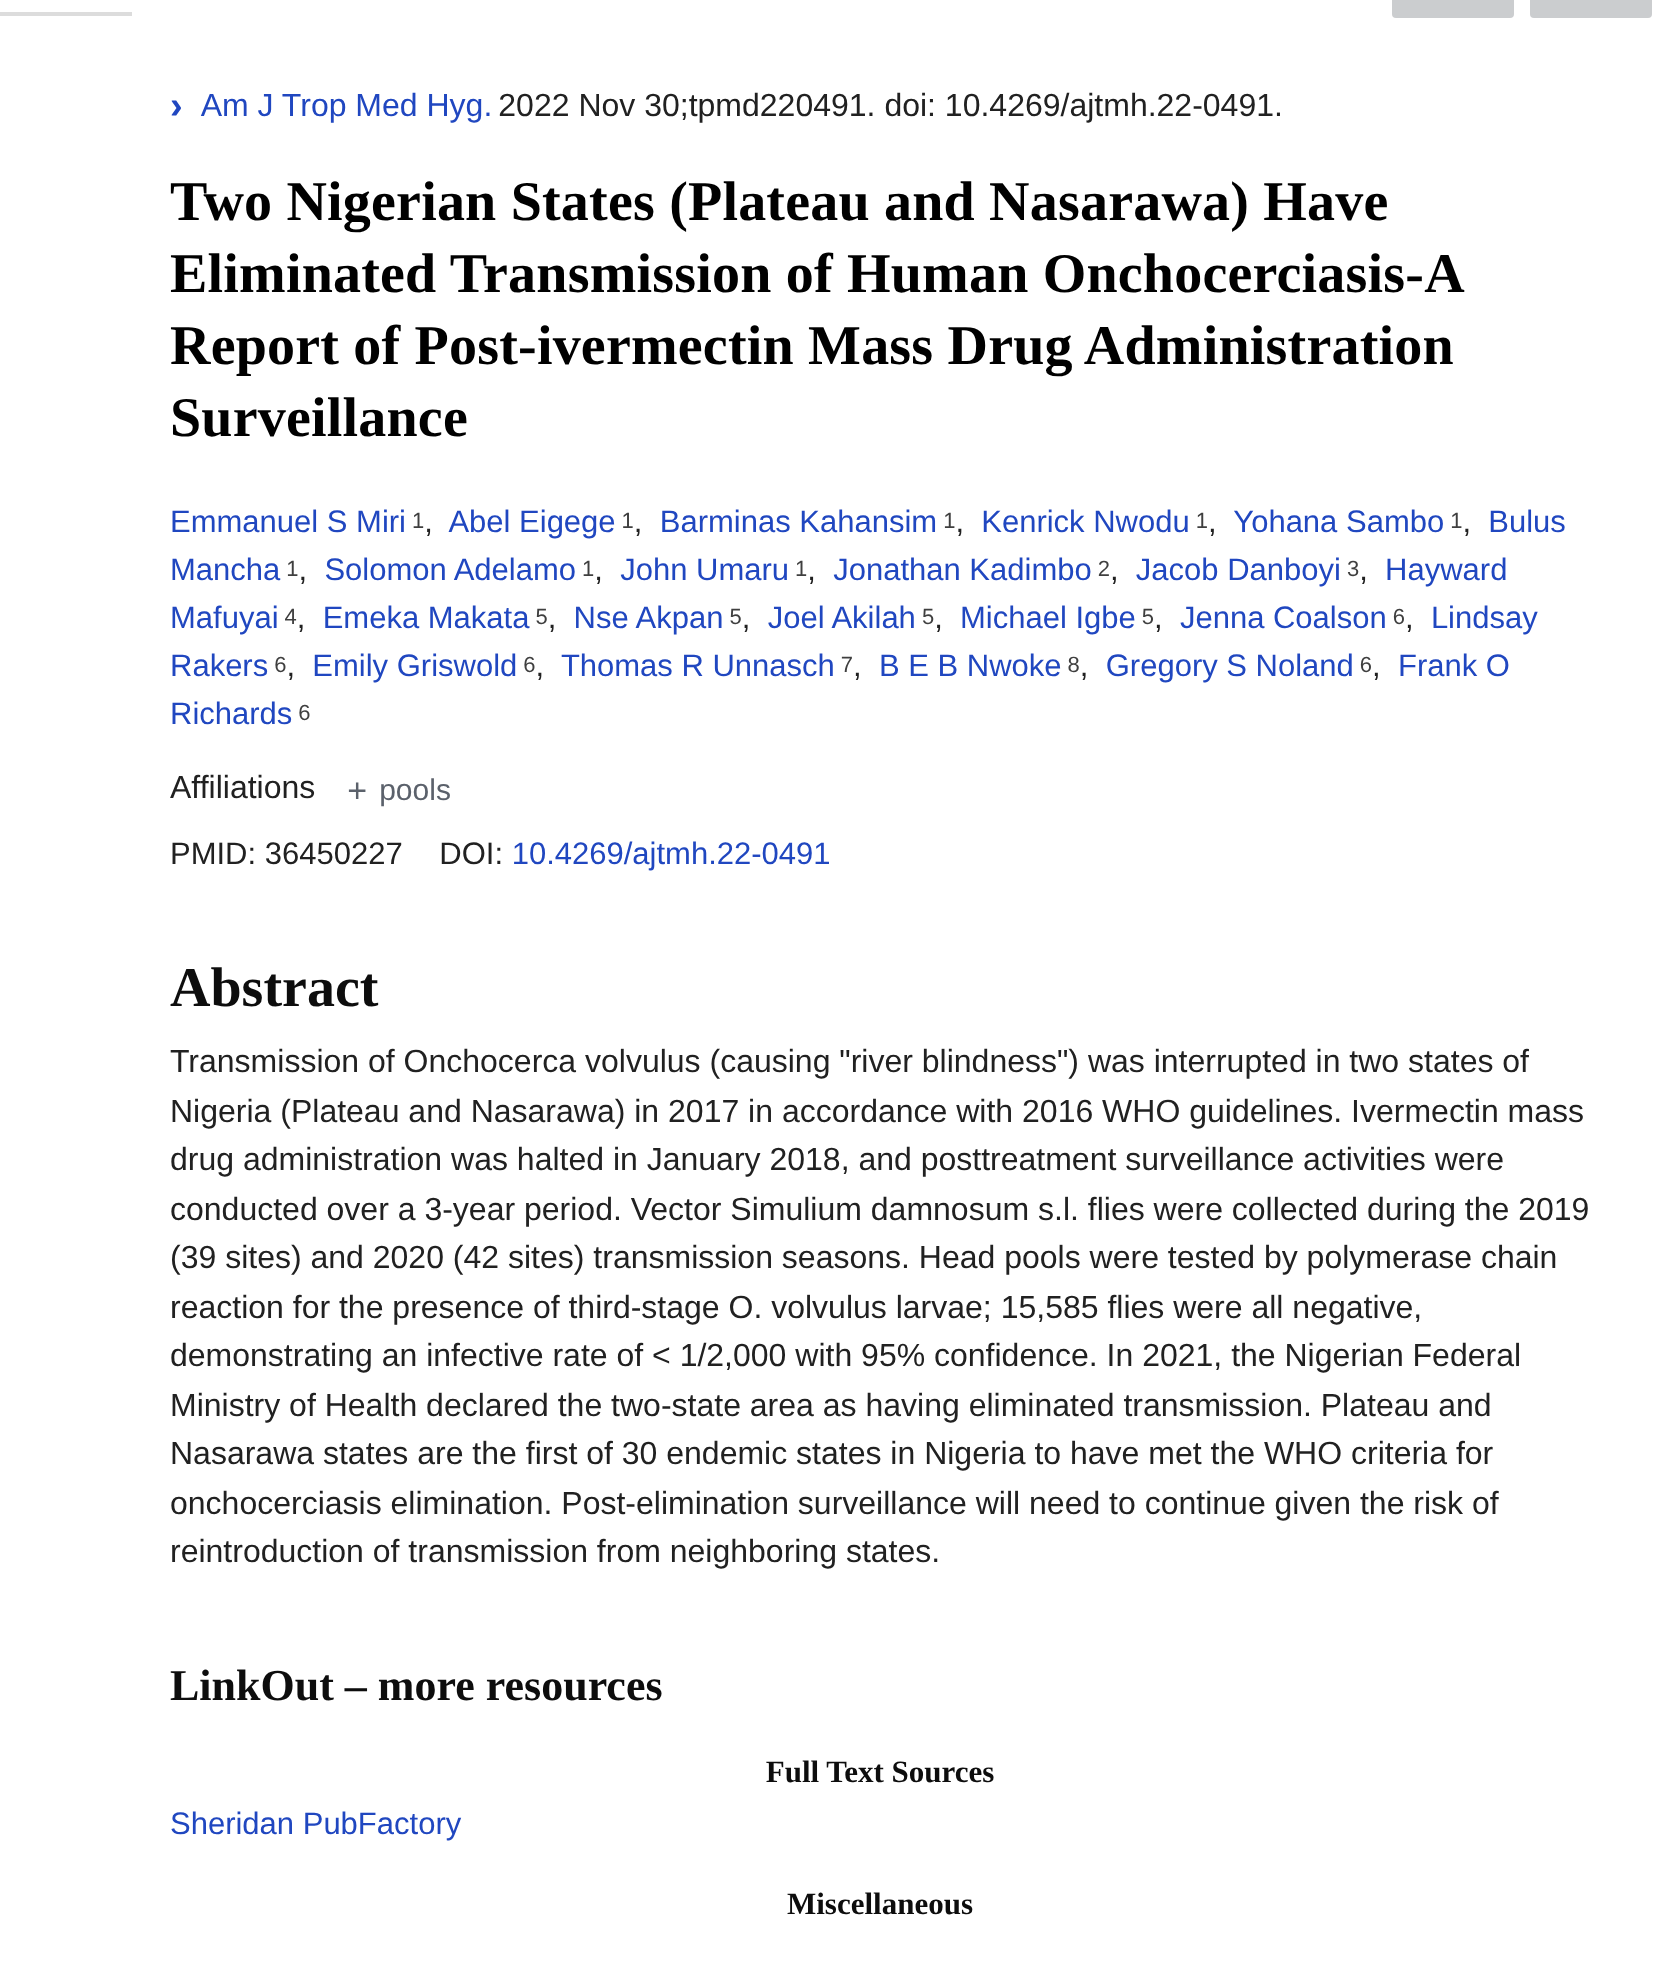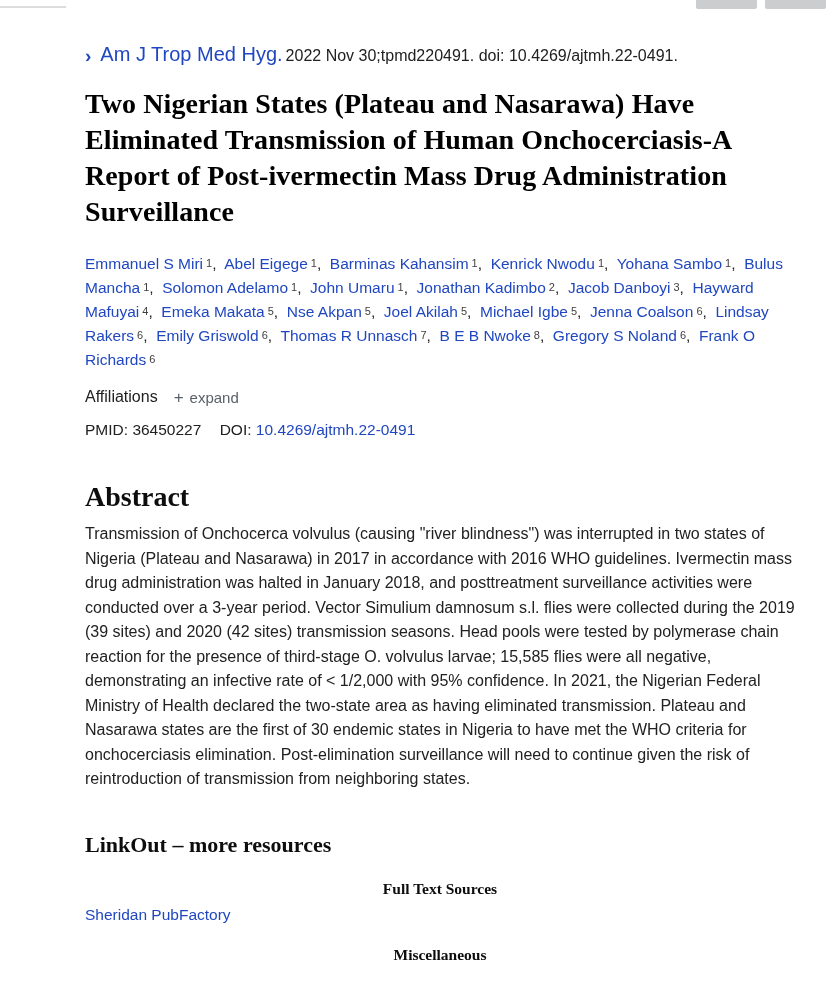"Am J Trop Med Hyg." .journal-link { font-size: 20px -> 16px }
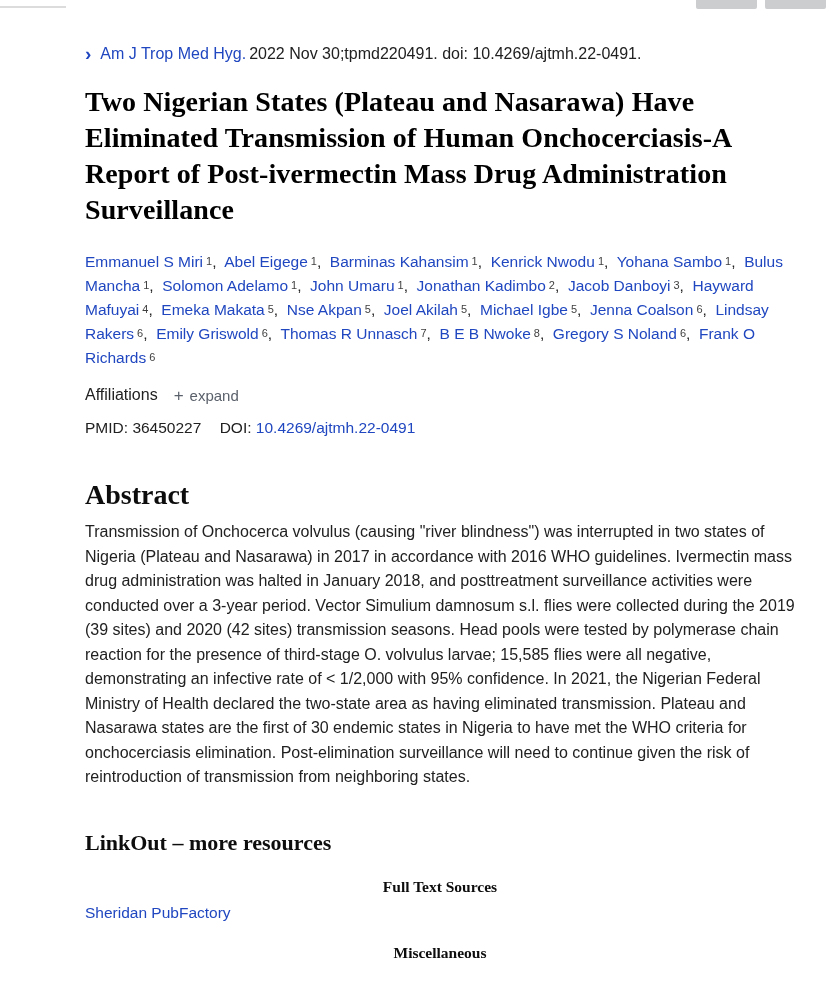"expand" span { text: expand -> pools }
